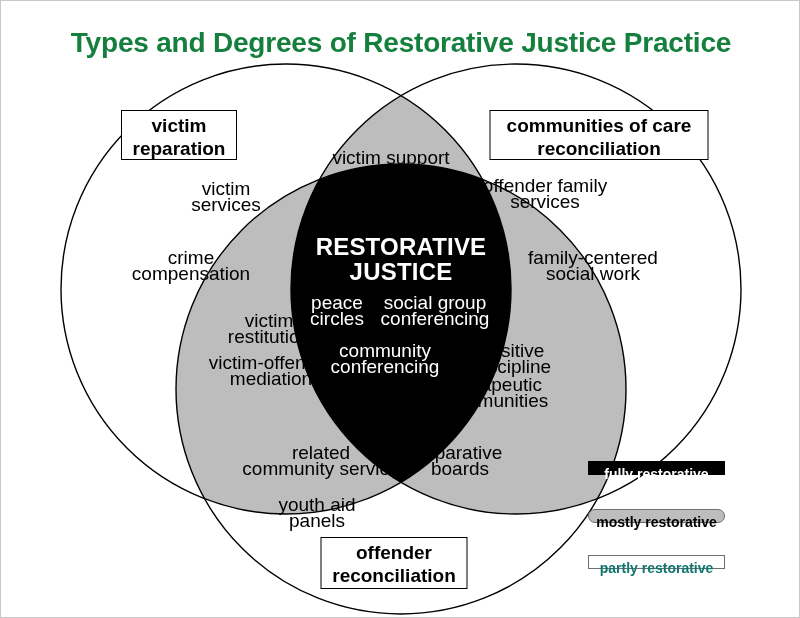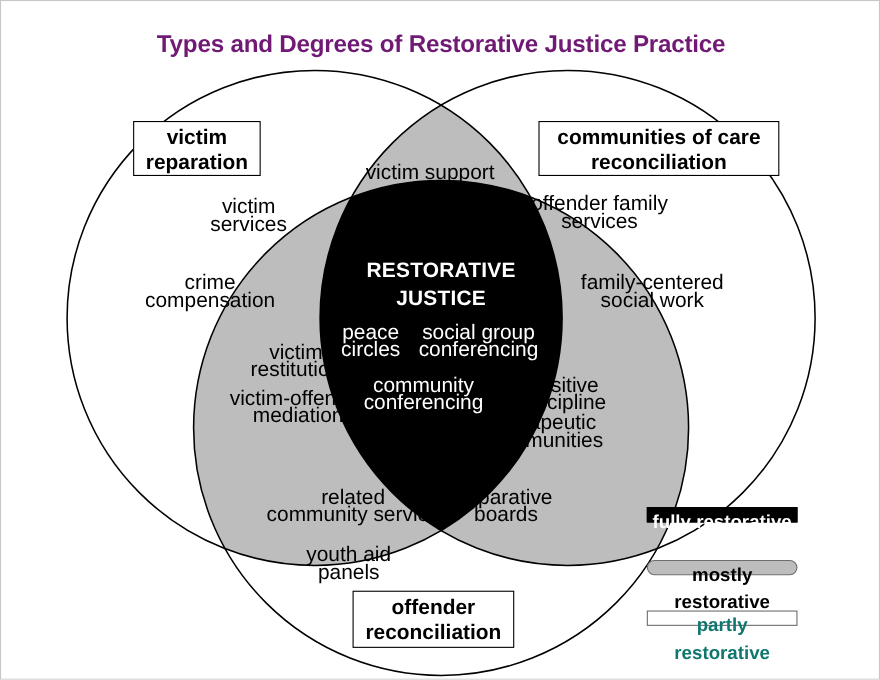"Types and Degrees of Restorative" .title { color: #701a75 -> #15803d; font-size: 22px -> 28px }
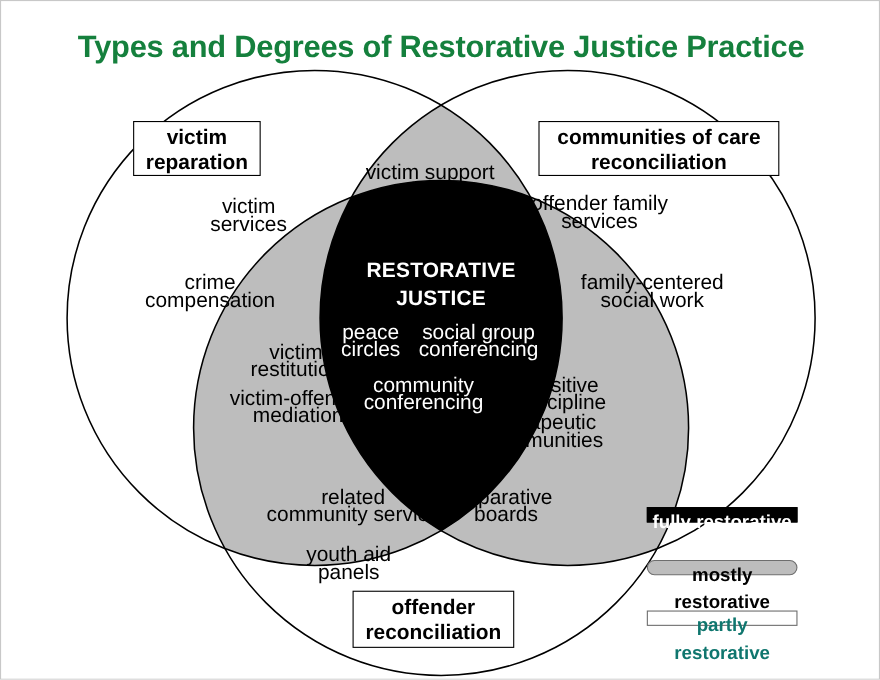"RESTORATIVE" .rjtitle { font-size: 19px -> 24px }
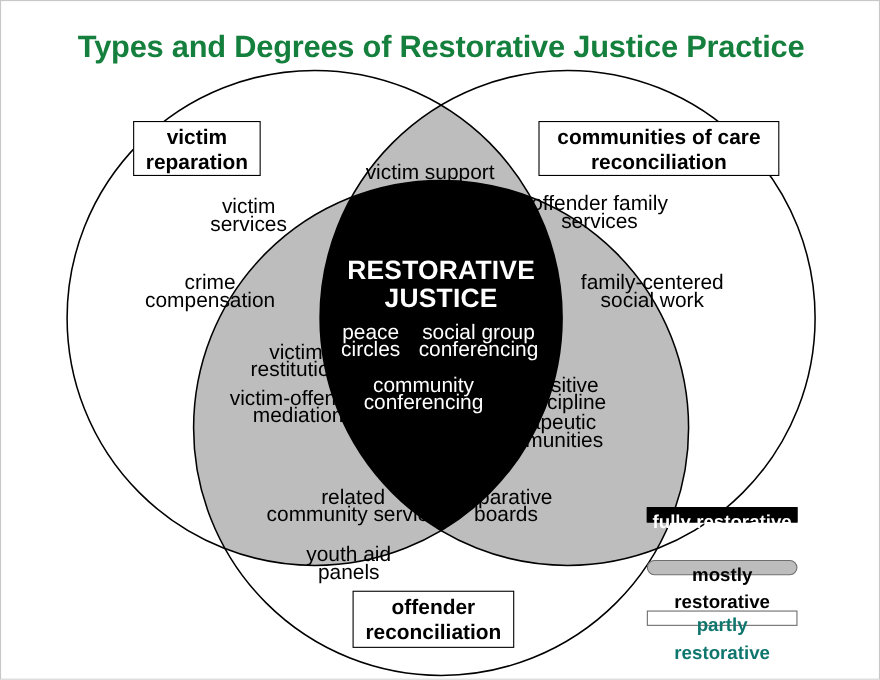"fully restorative" .legend-item { font-size: 17px -> 14px }
